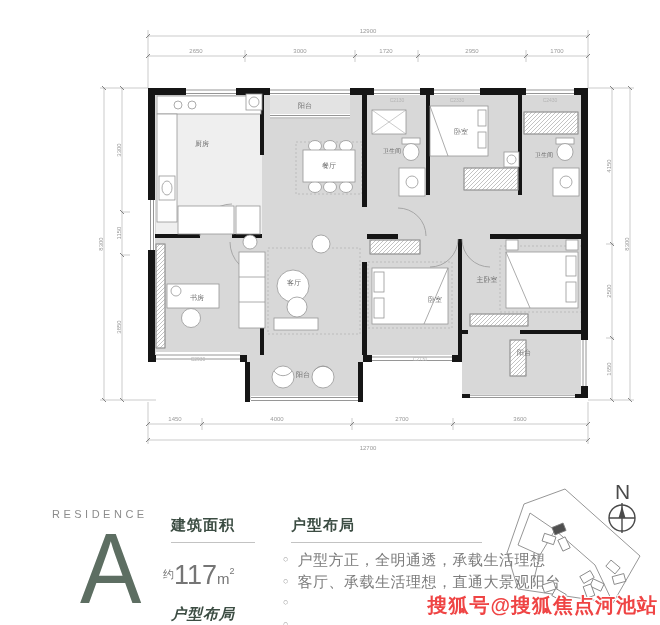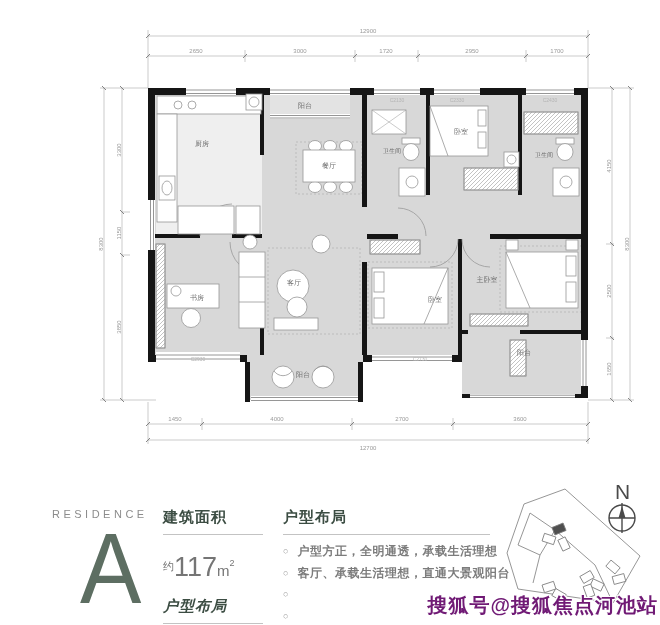"建筑面积" .col h3 { margin: 0 -> 8px }
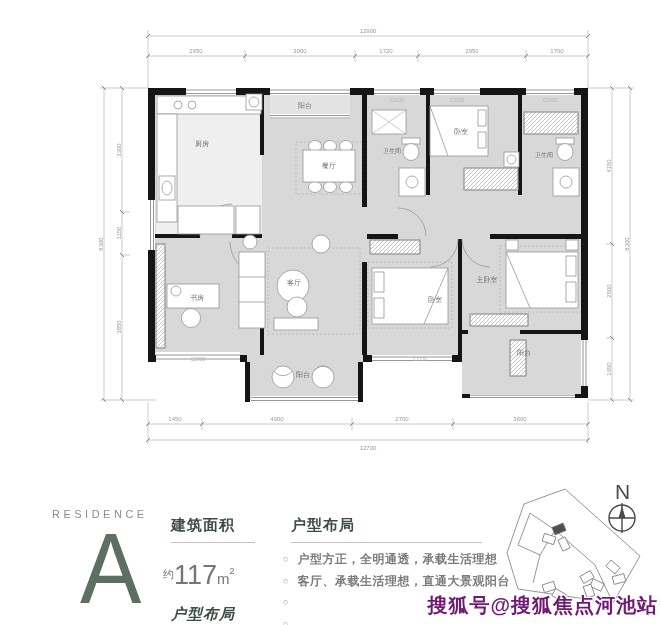"户型方正，全明通透，承载生活理想" .bullet .txt { font-size: 12px -> 15px; font-weight: bold -> none }
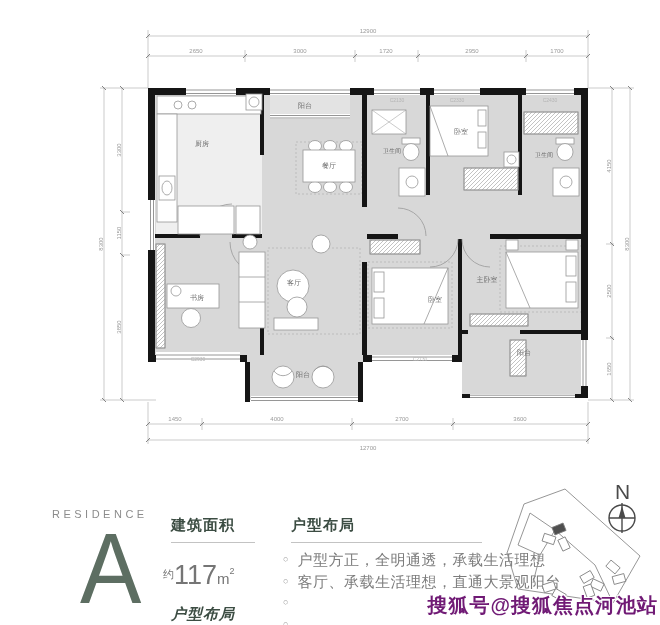"搜狐号@搜狐焦点河池站" .watermark { color: #701a75 -> #ef4444 }
